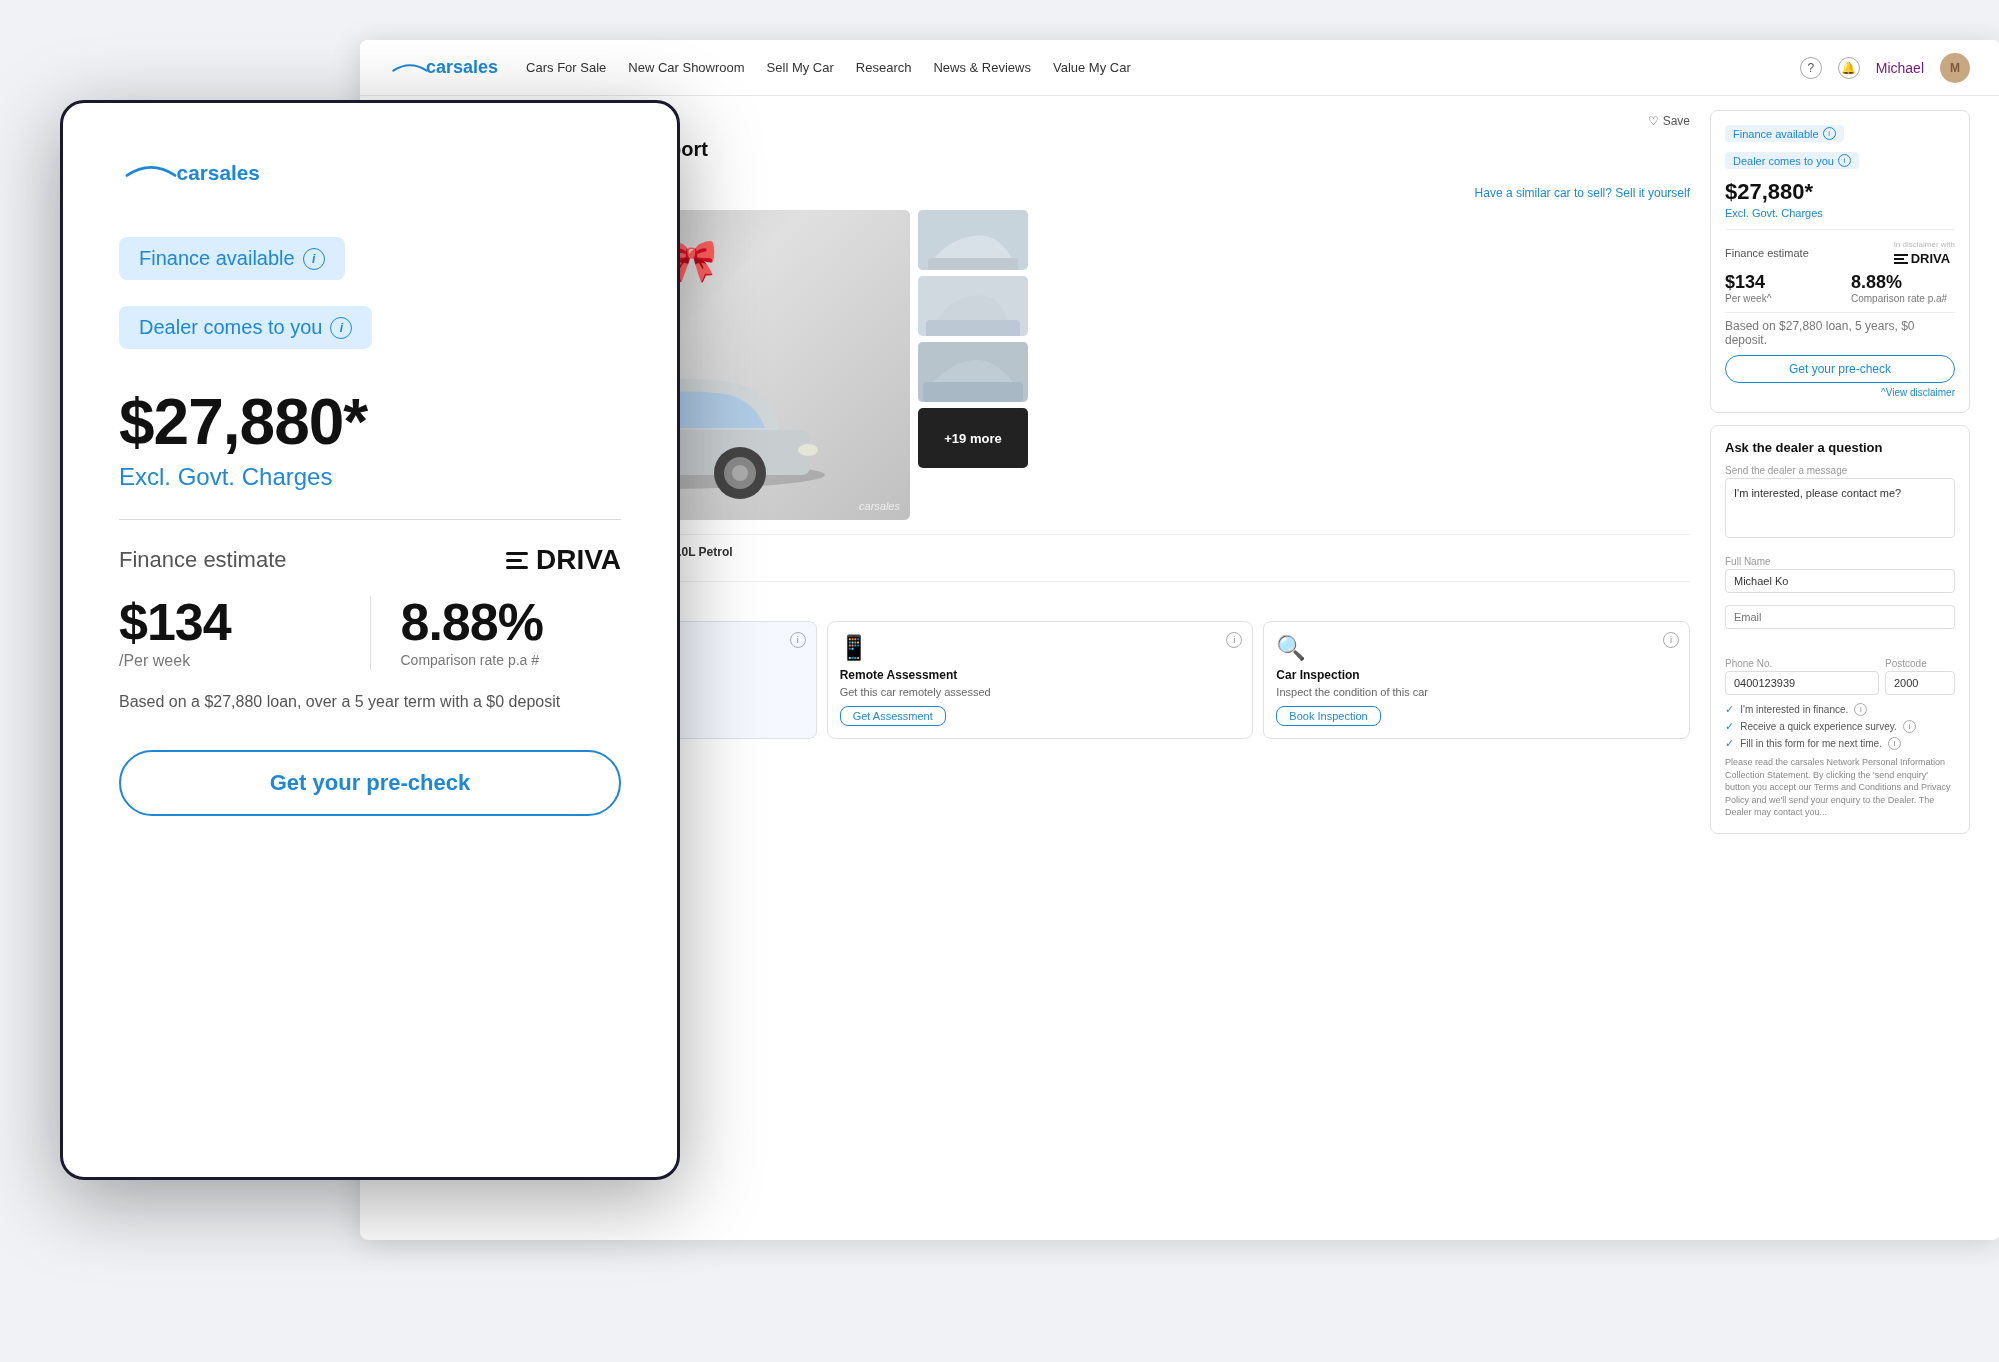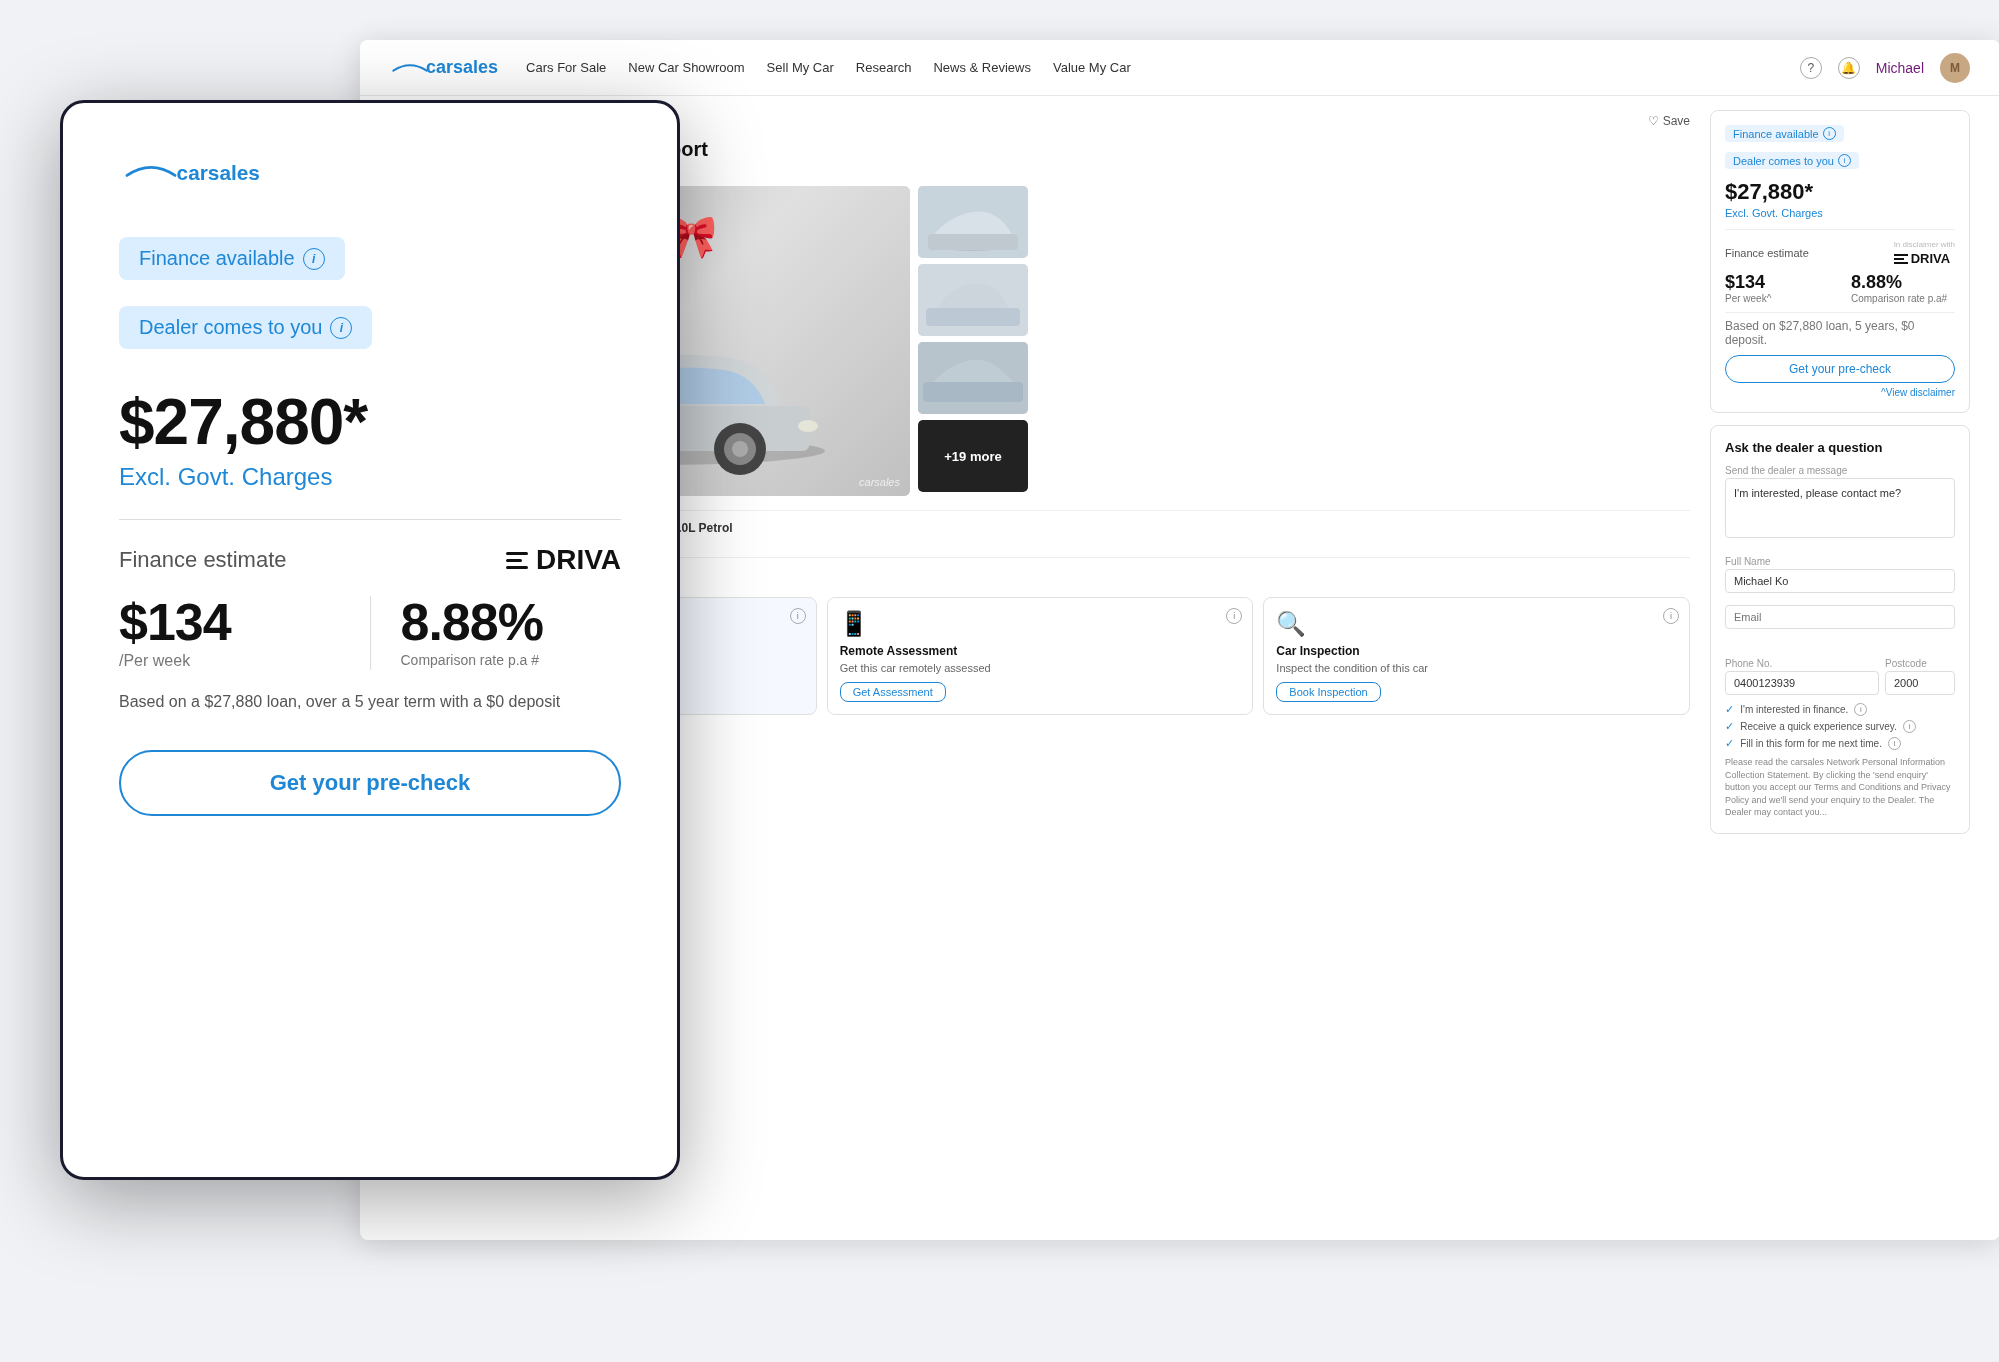"Have a similar car to" div.location-row { html: none -> <div> <span>New South Wales</span> <span>Have a similar car to sell? Sell it yourself</span> </div> }
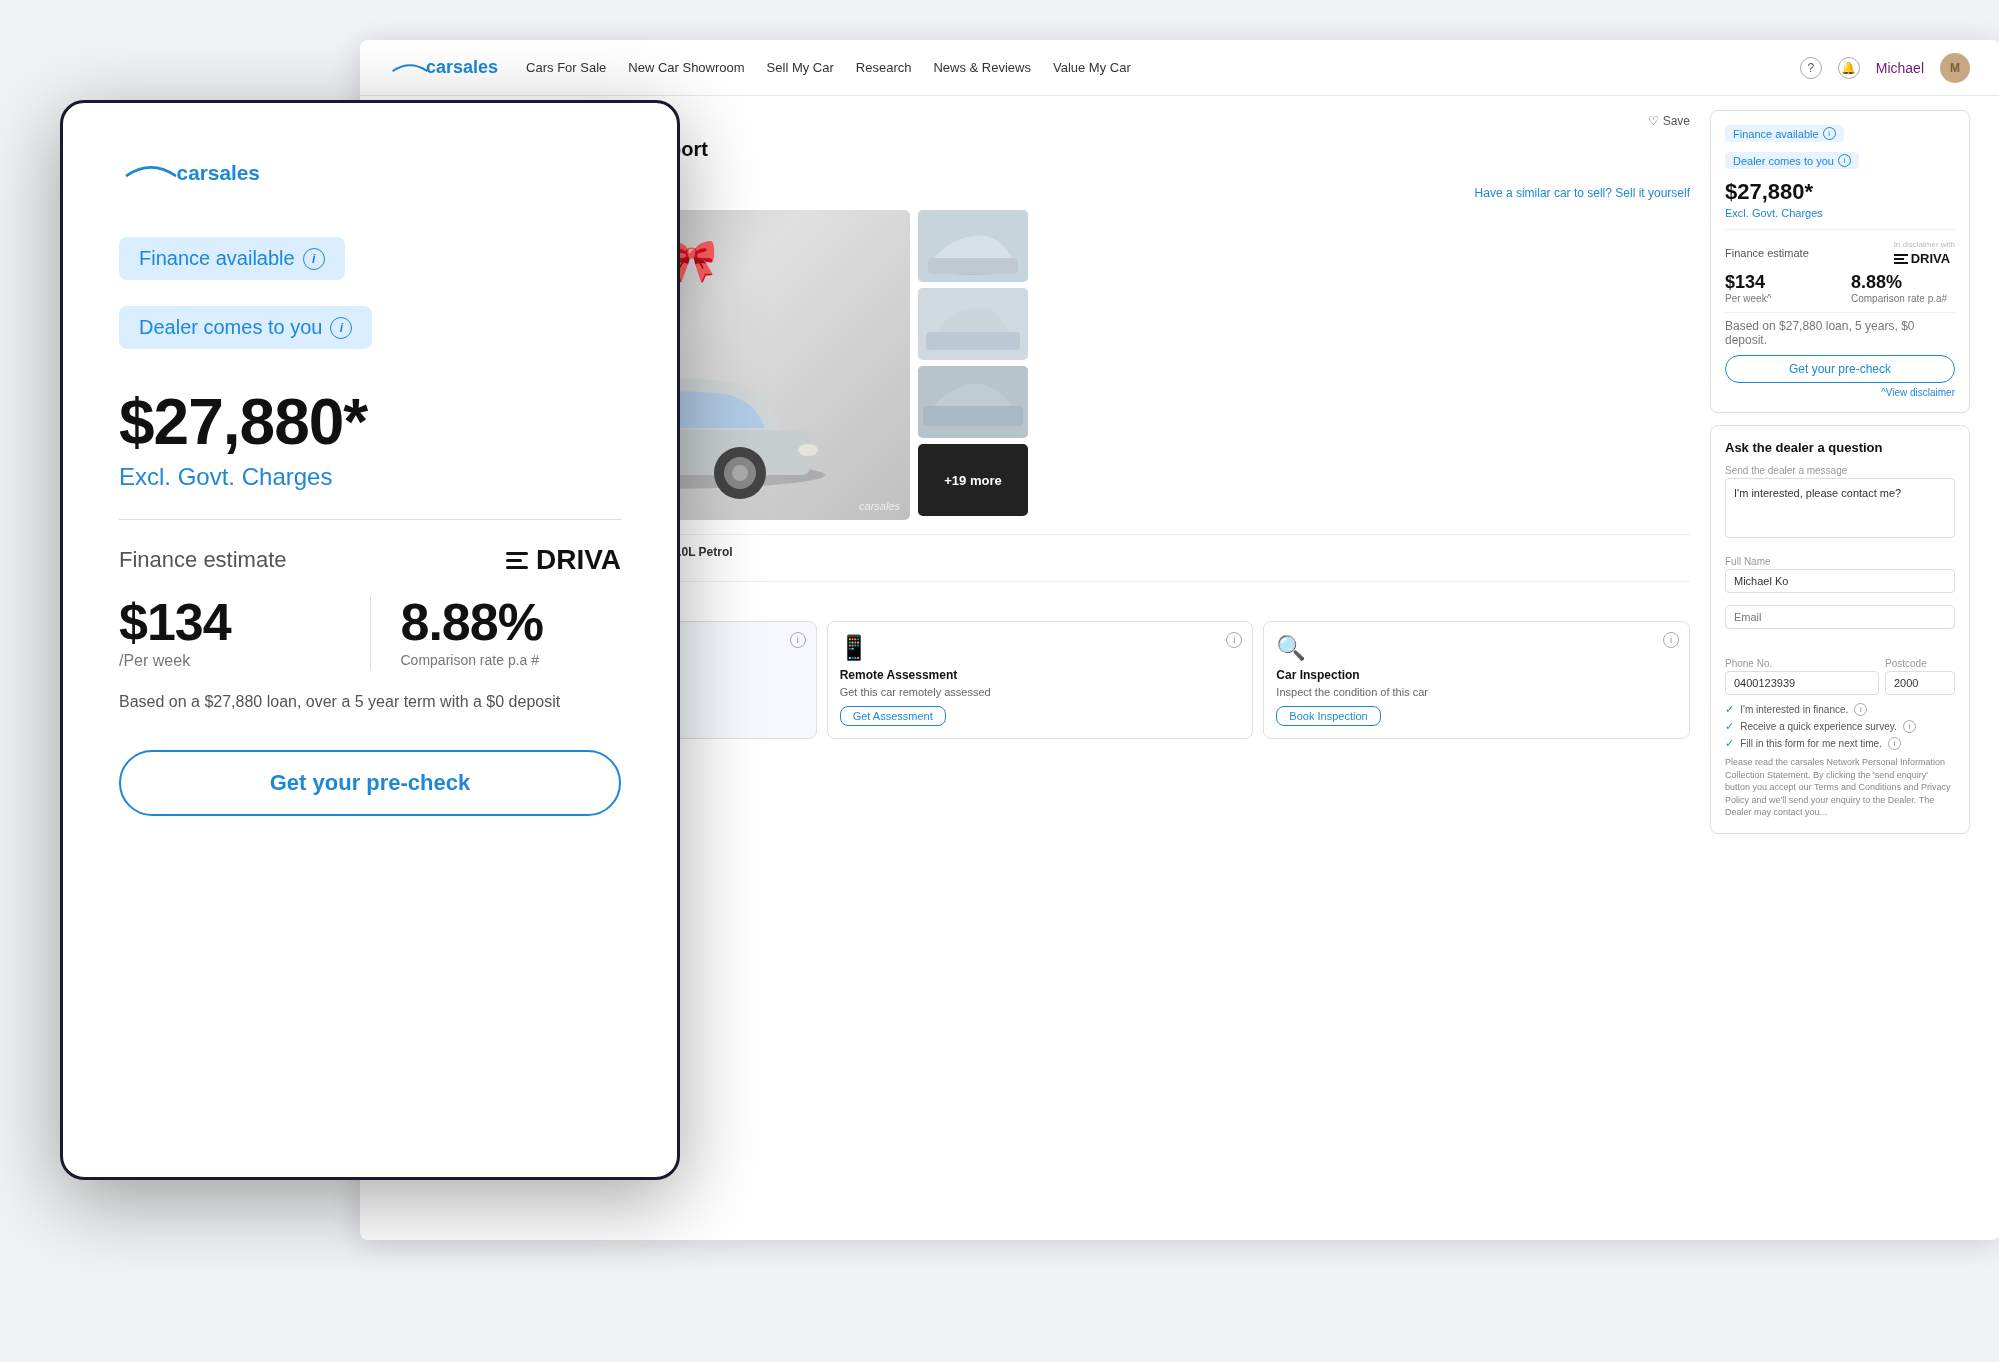"+19 more" .thumb { height: 72px -> 60px }
